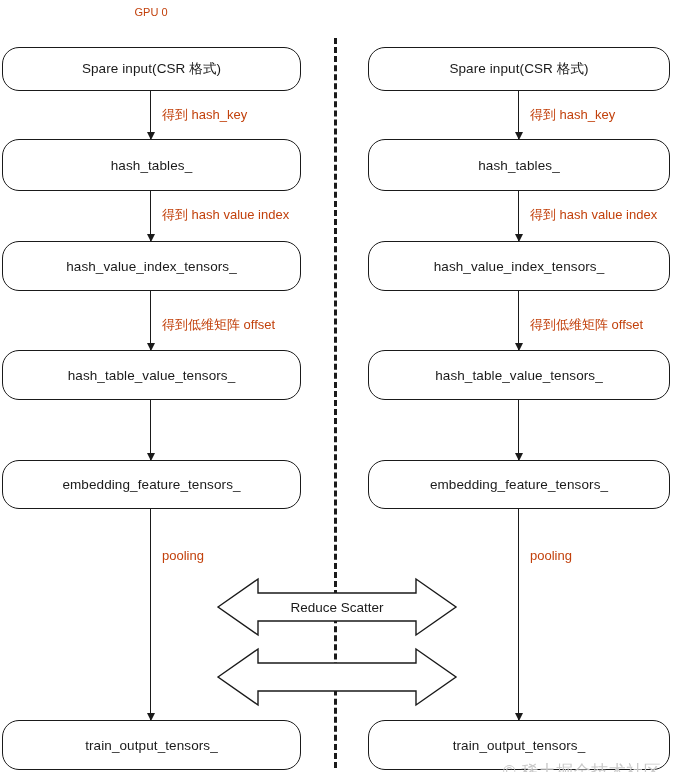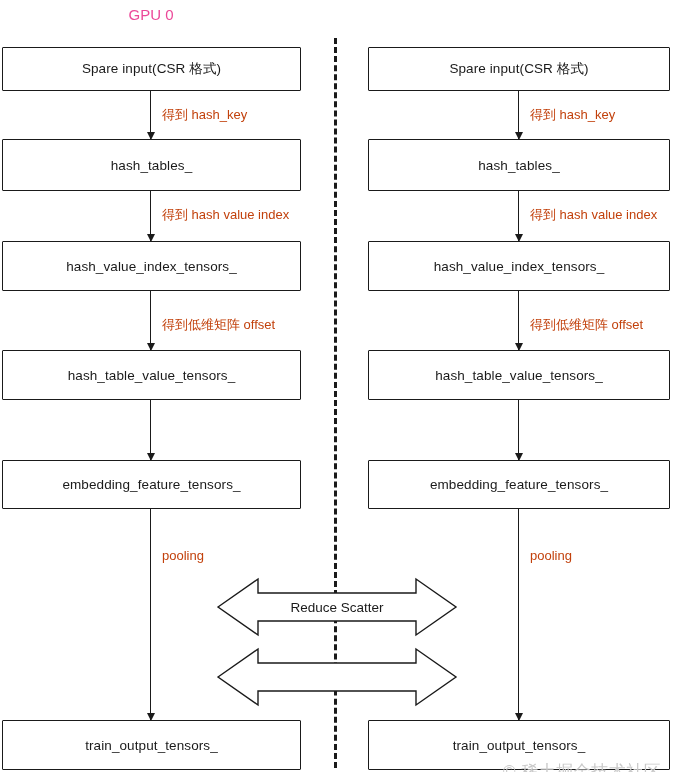"GPU 0" .col-header { color: #ec4899 -> #c2410c; font-size: 15px -> 11px }
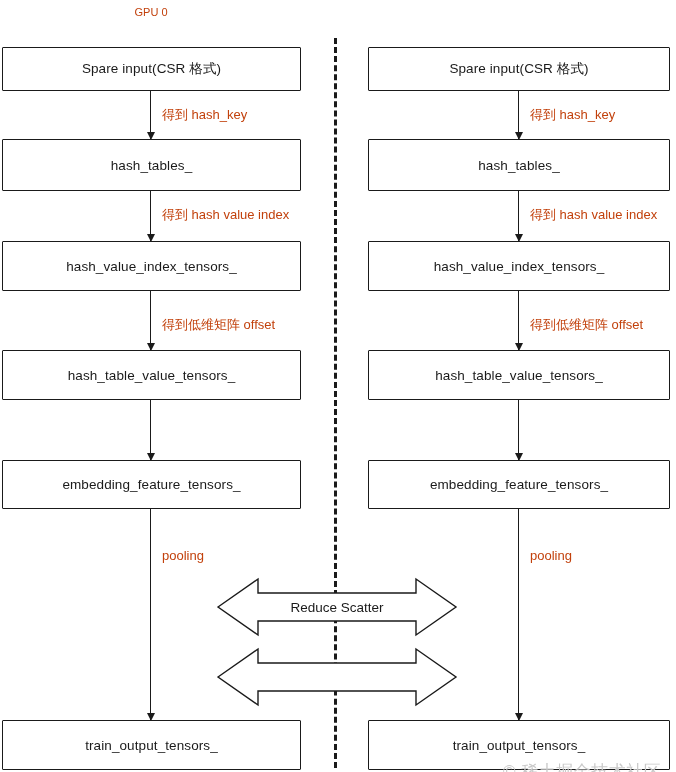"Spare input(CSR 格式)" .node { border-radius: 1px -> 17px }
